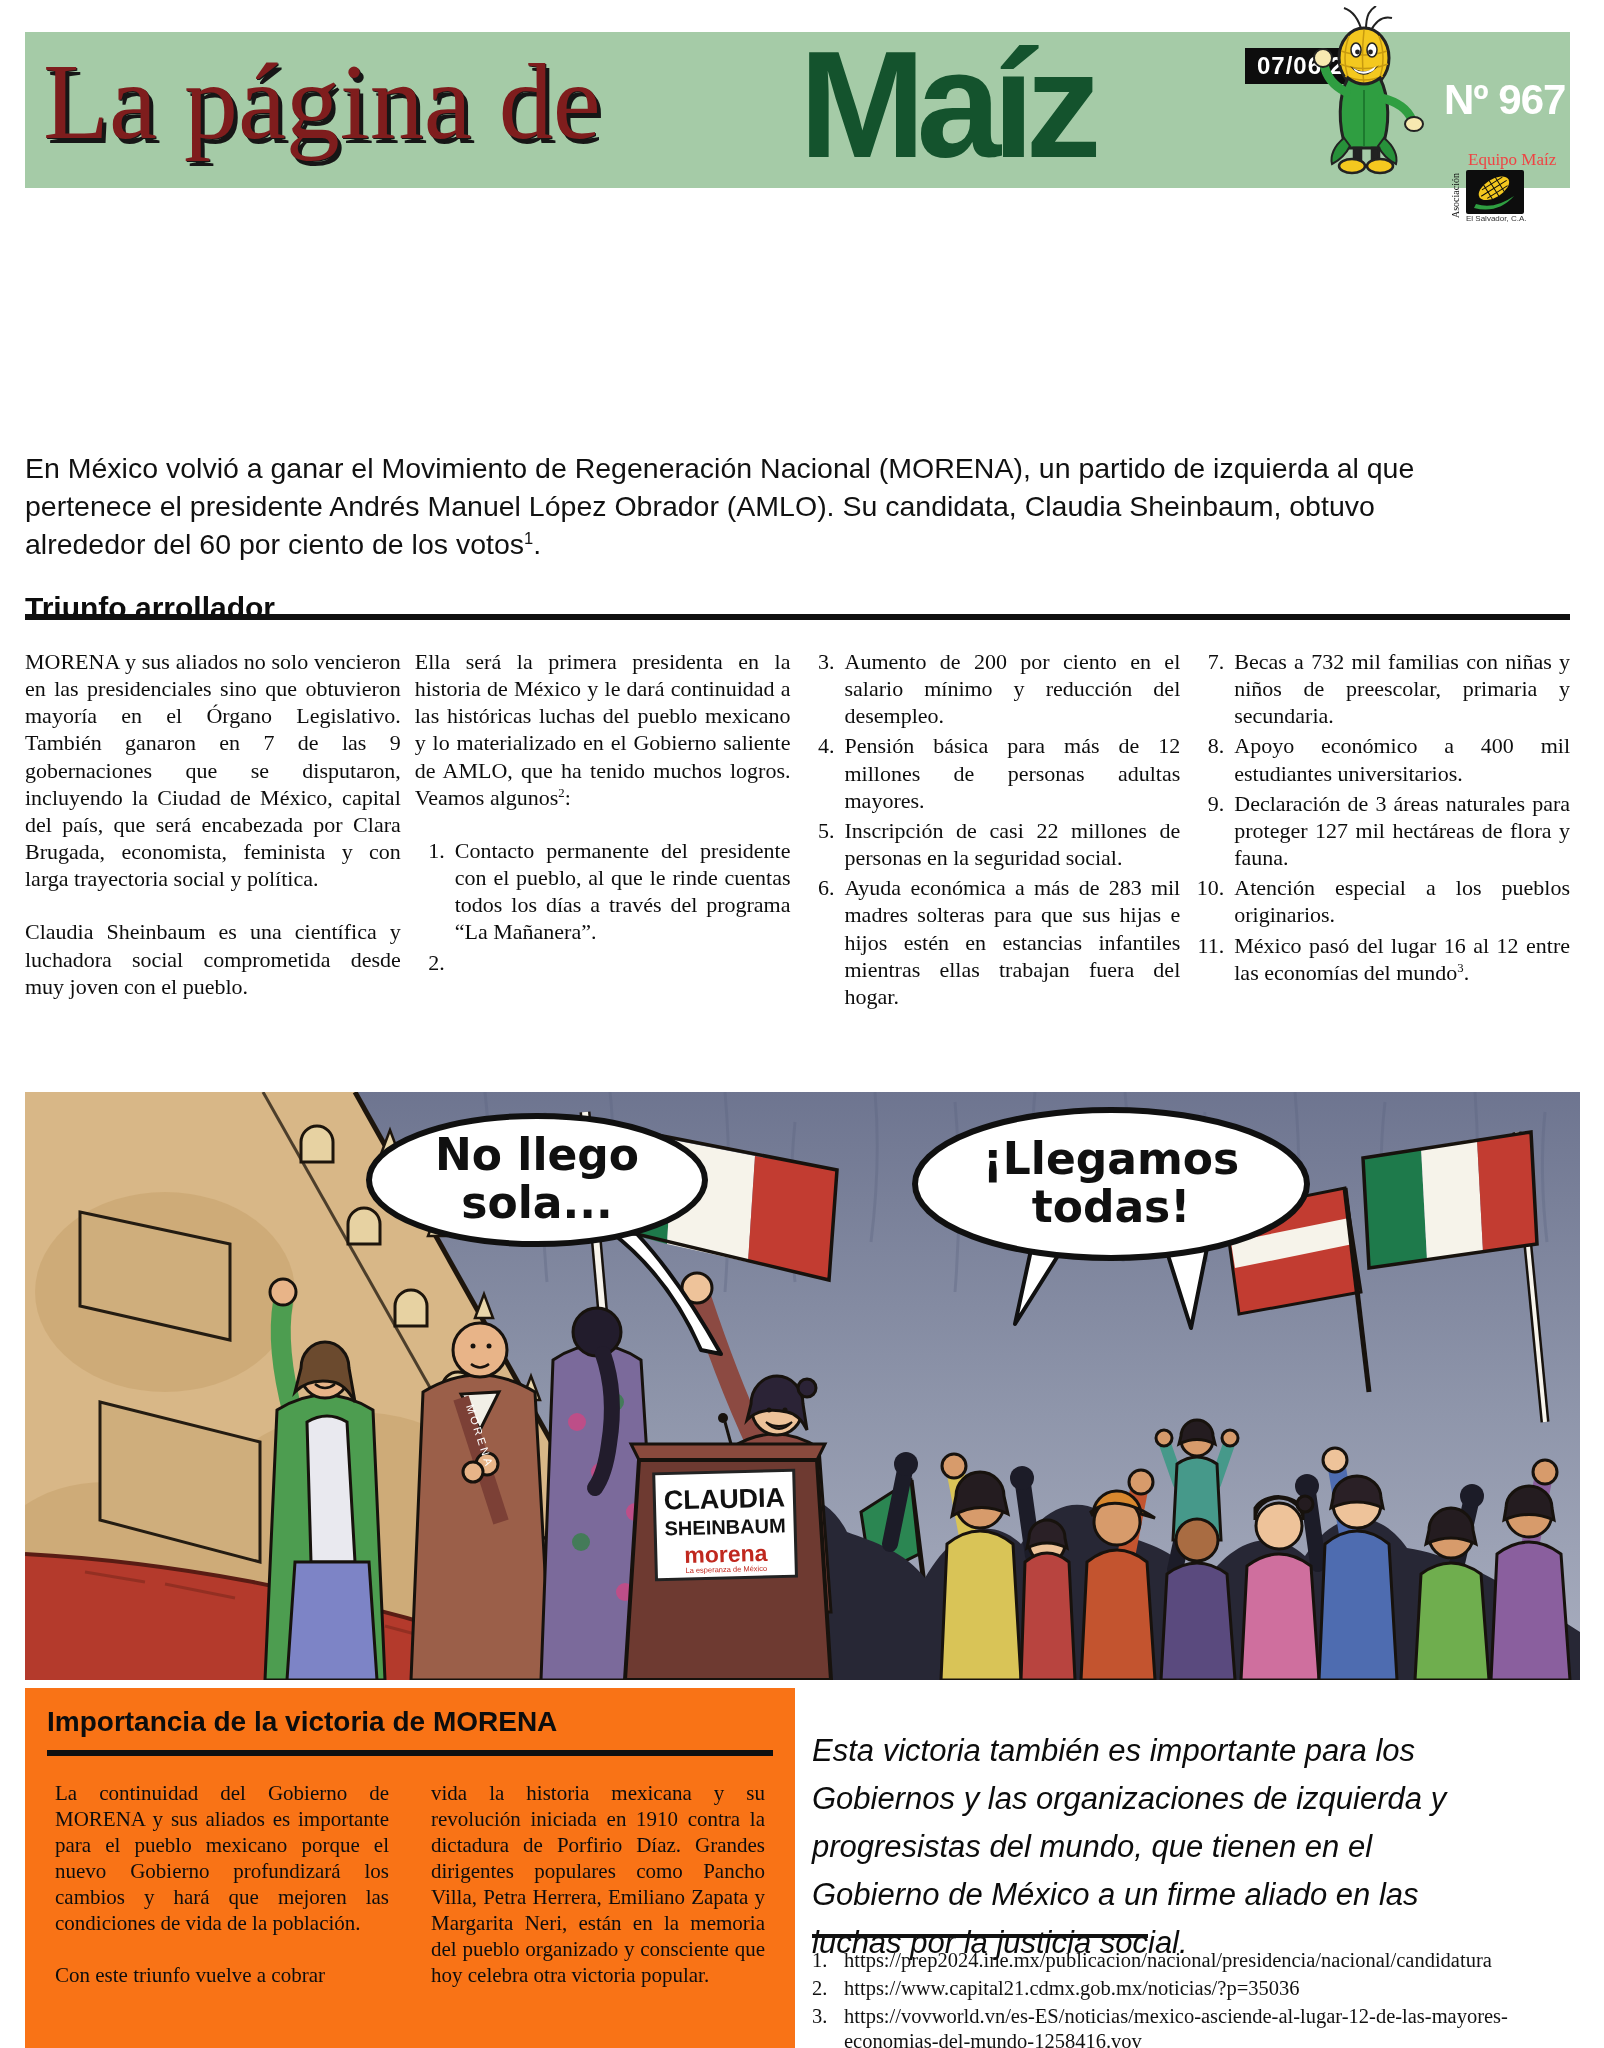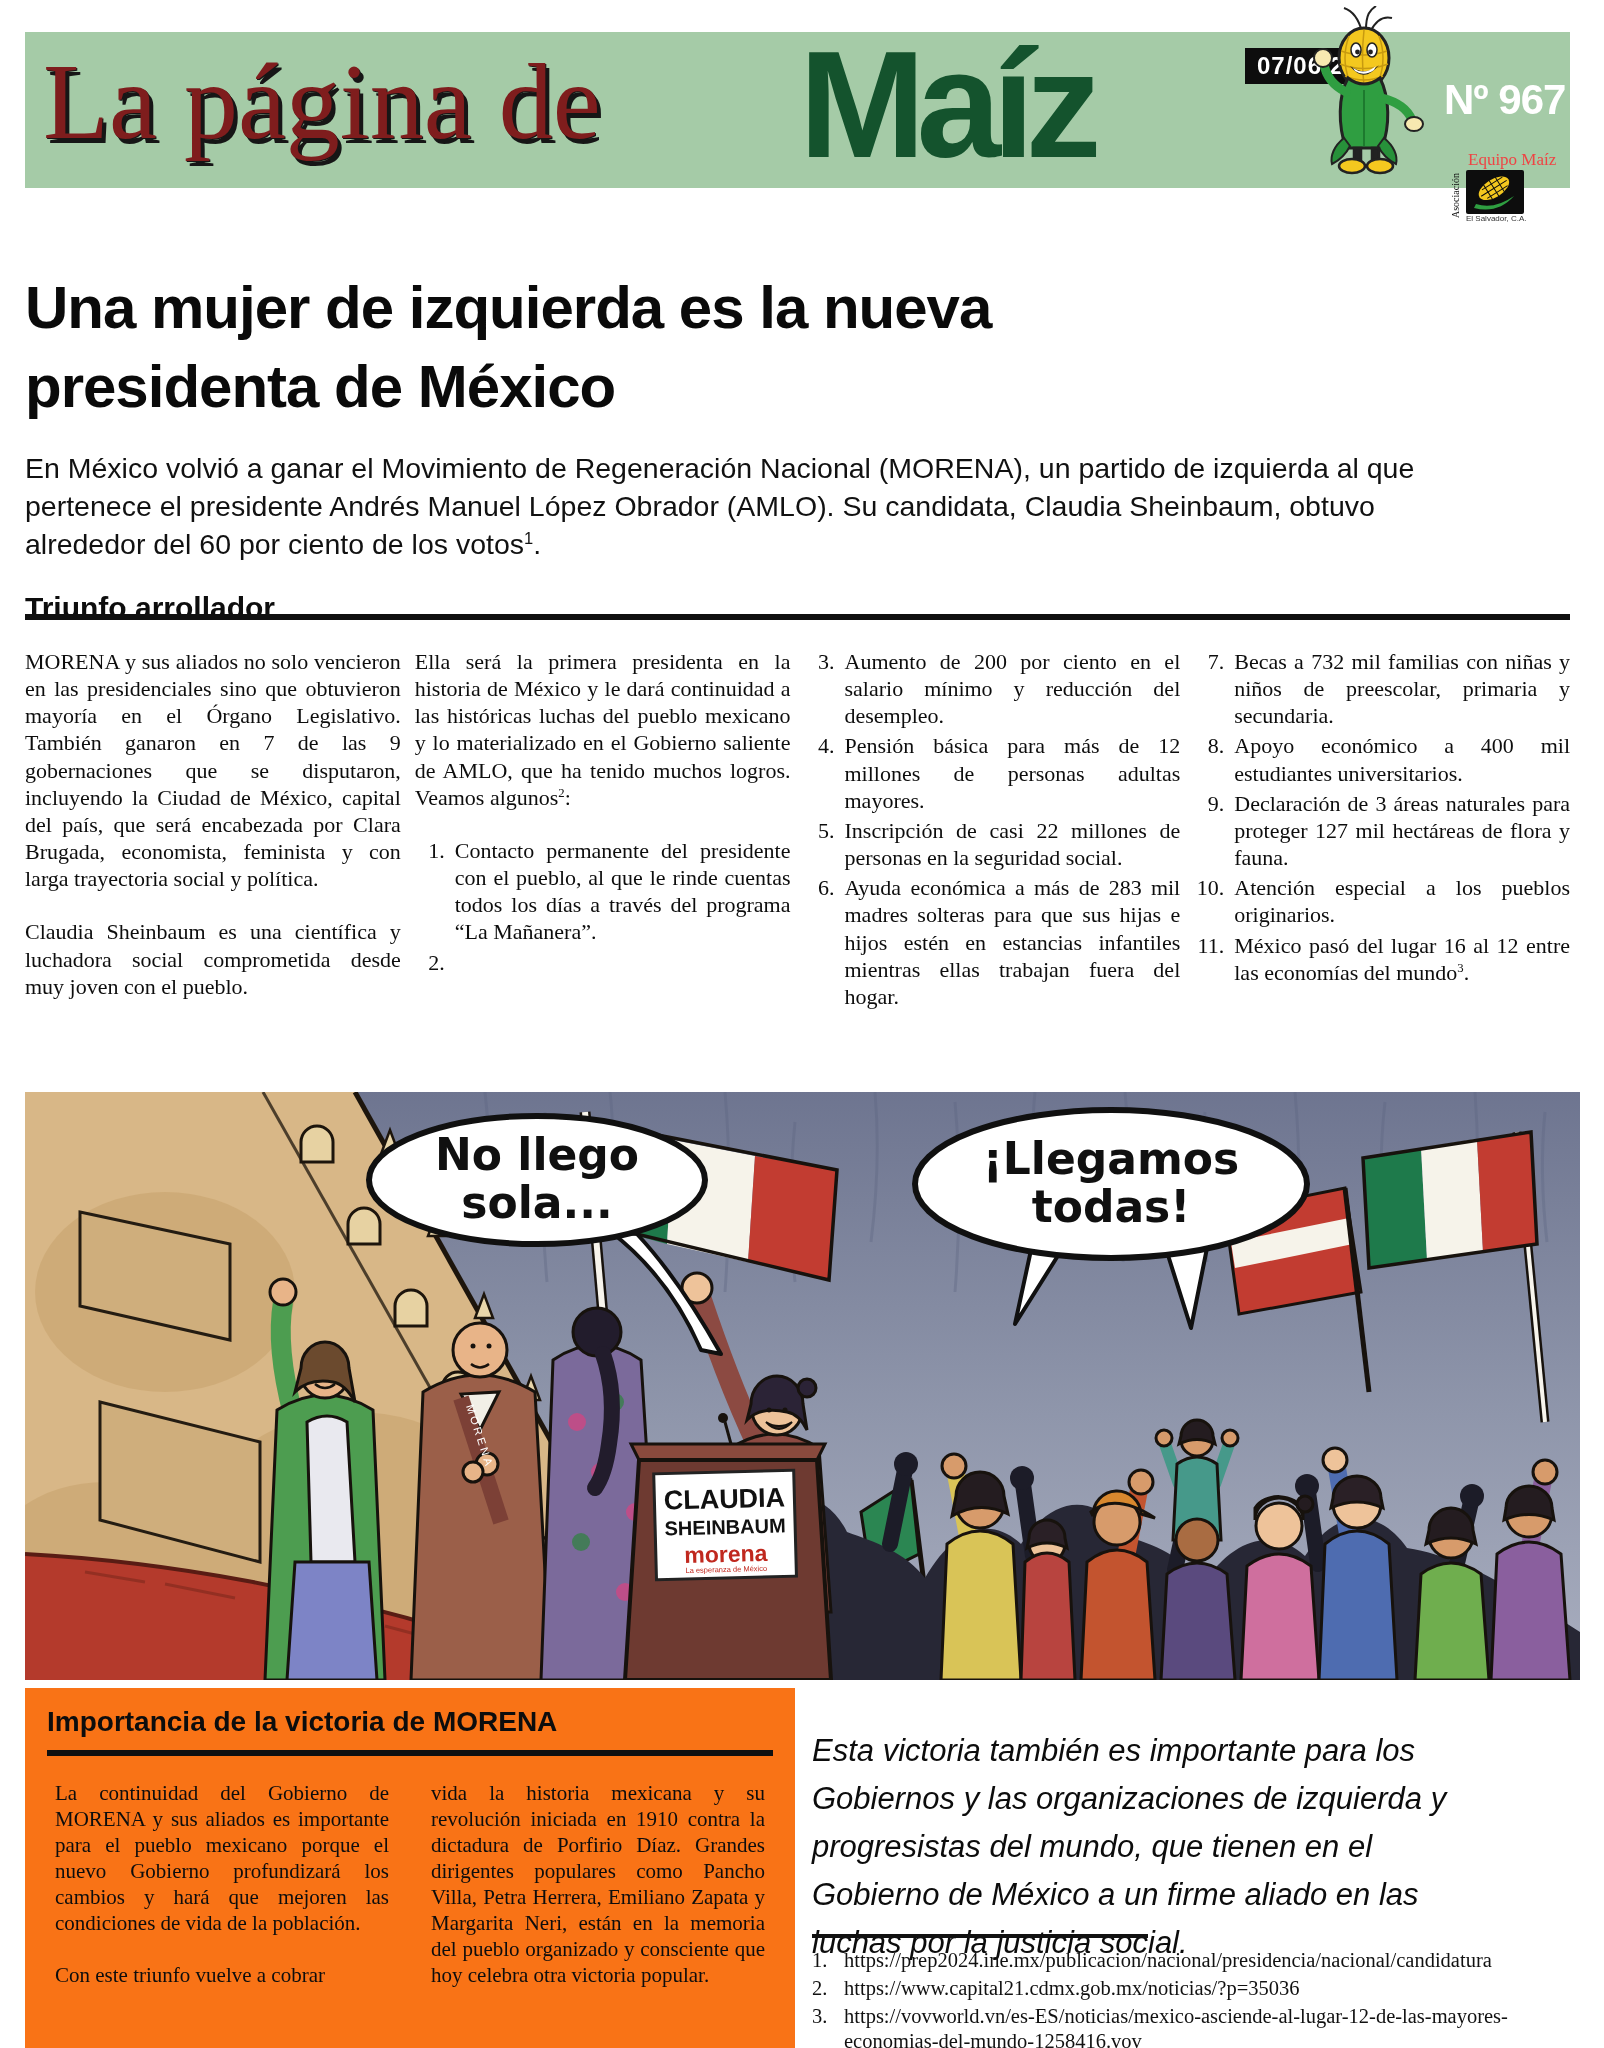"Una mujer de izquierda es" h1 { html: <h1>Una mujer de izquierda es la nueva presidenta de México</h1> -> none }
